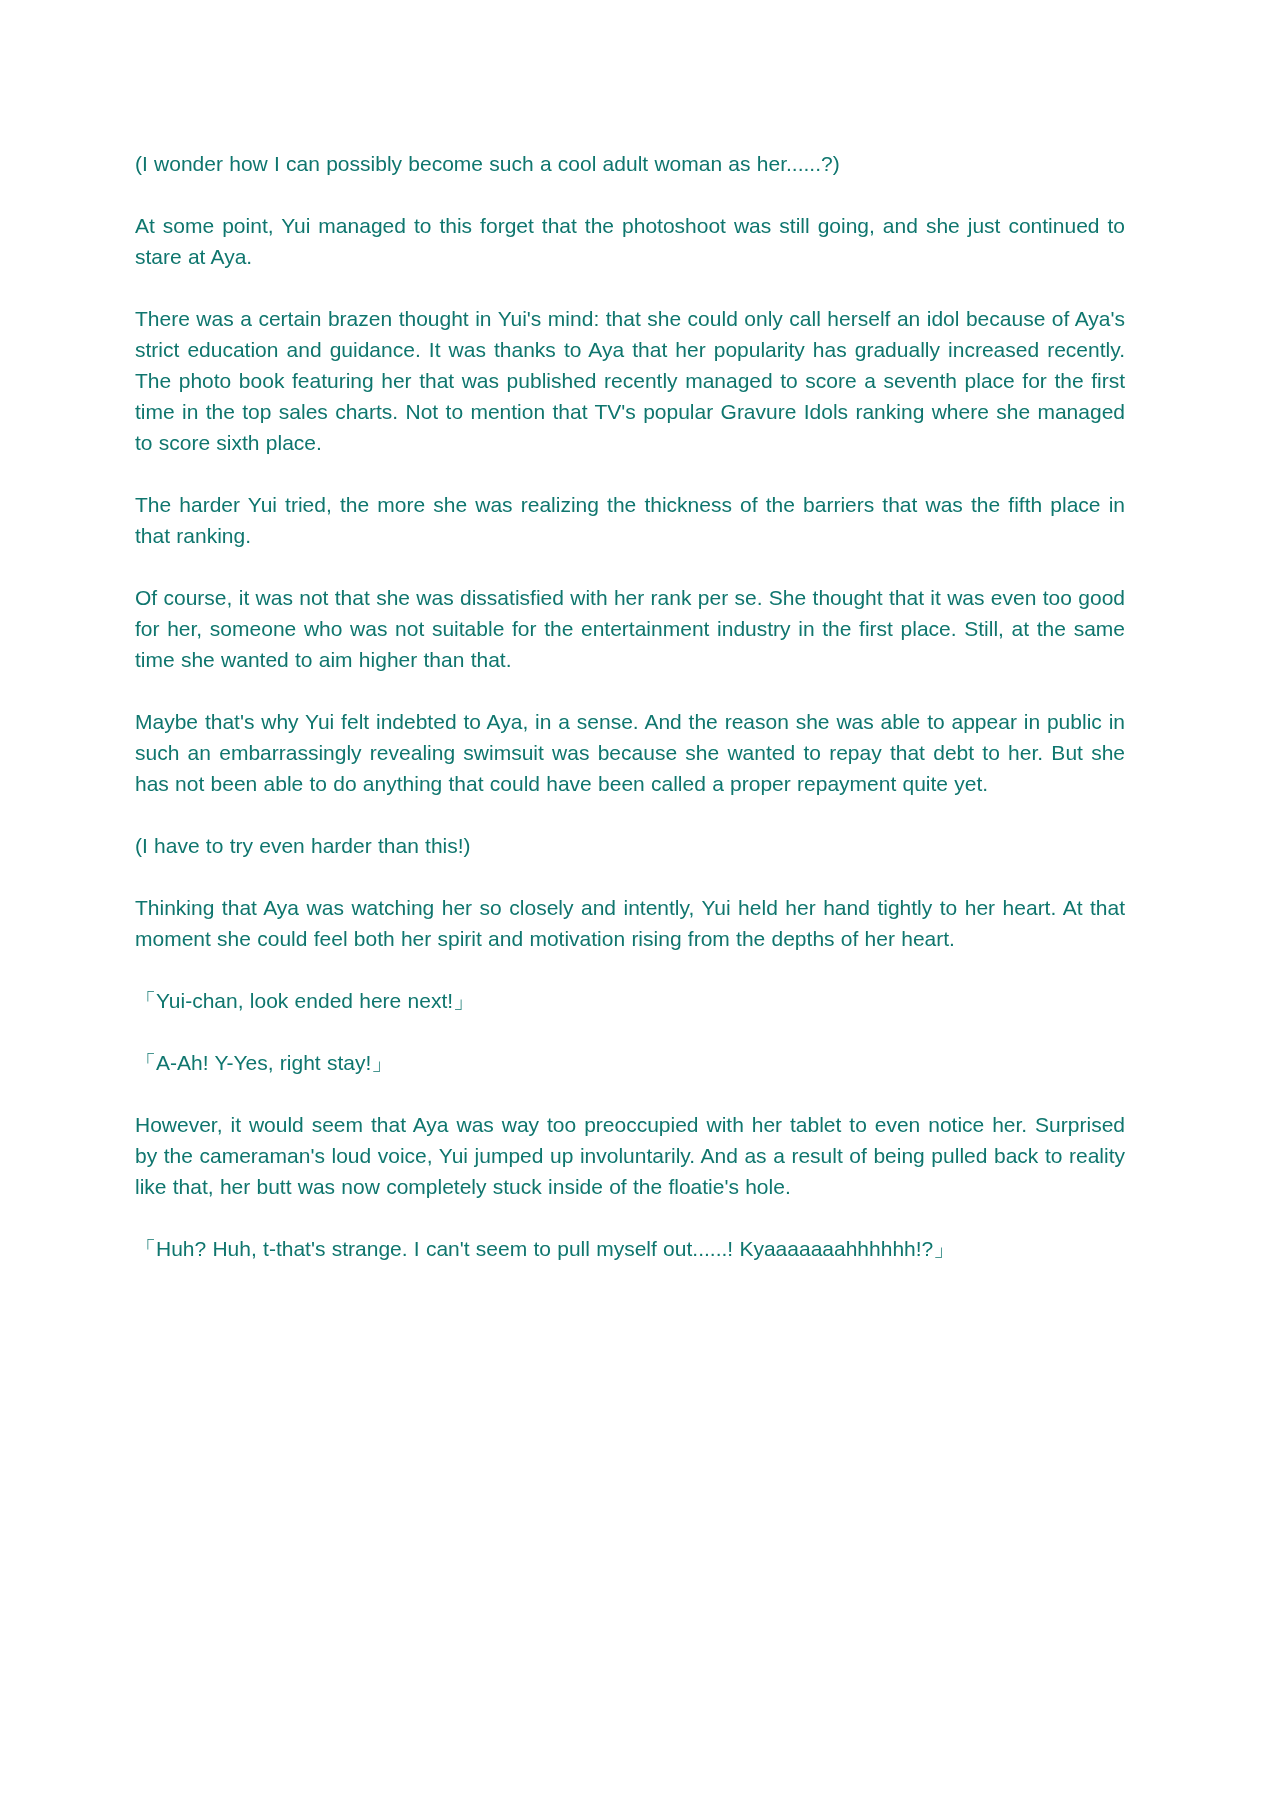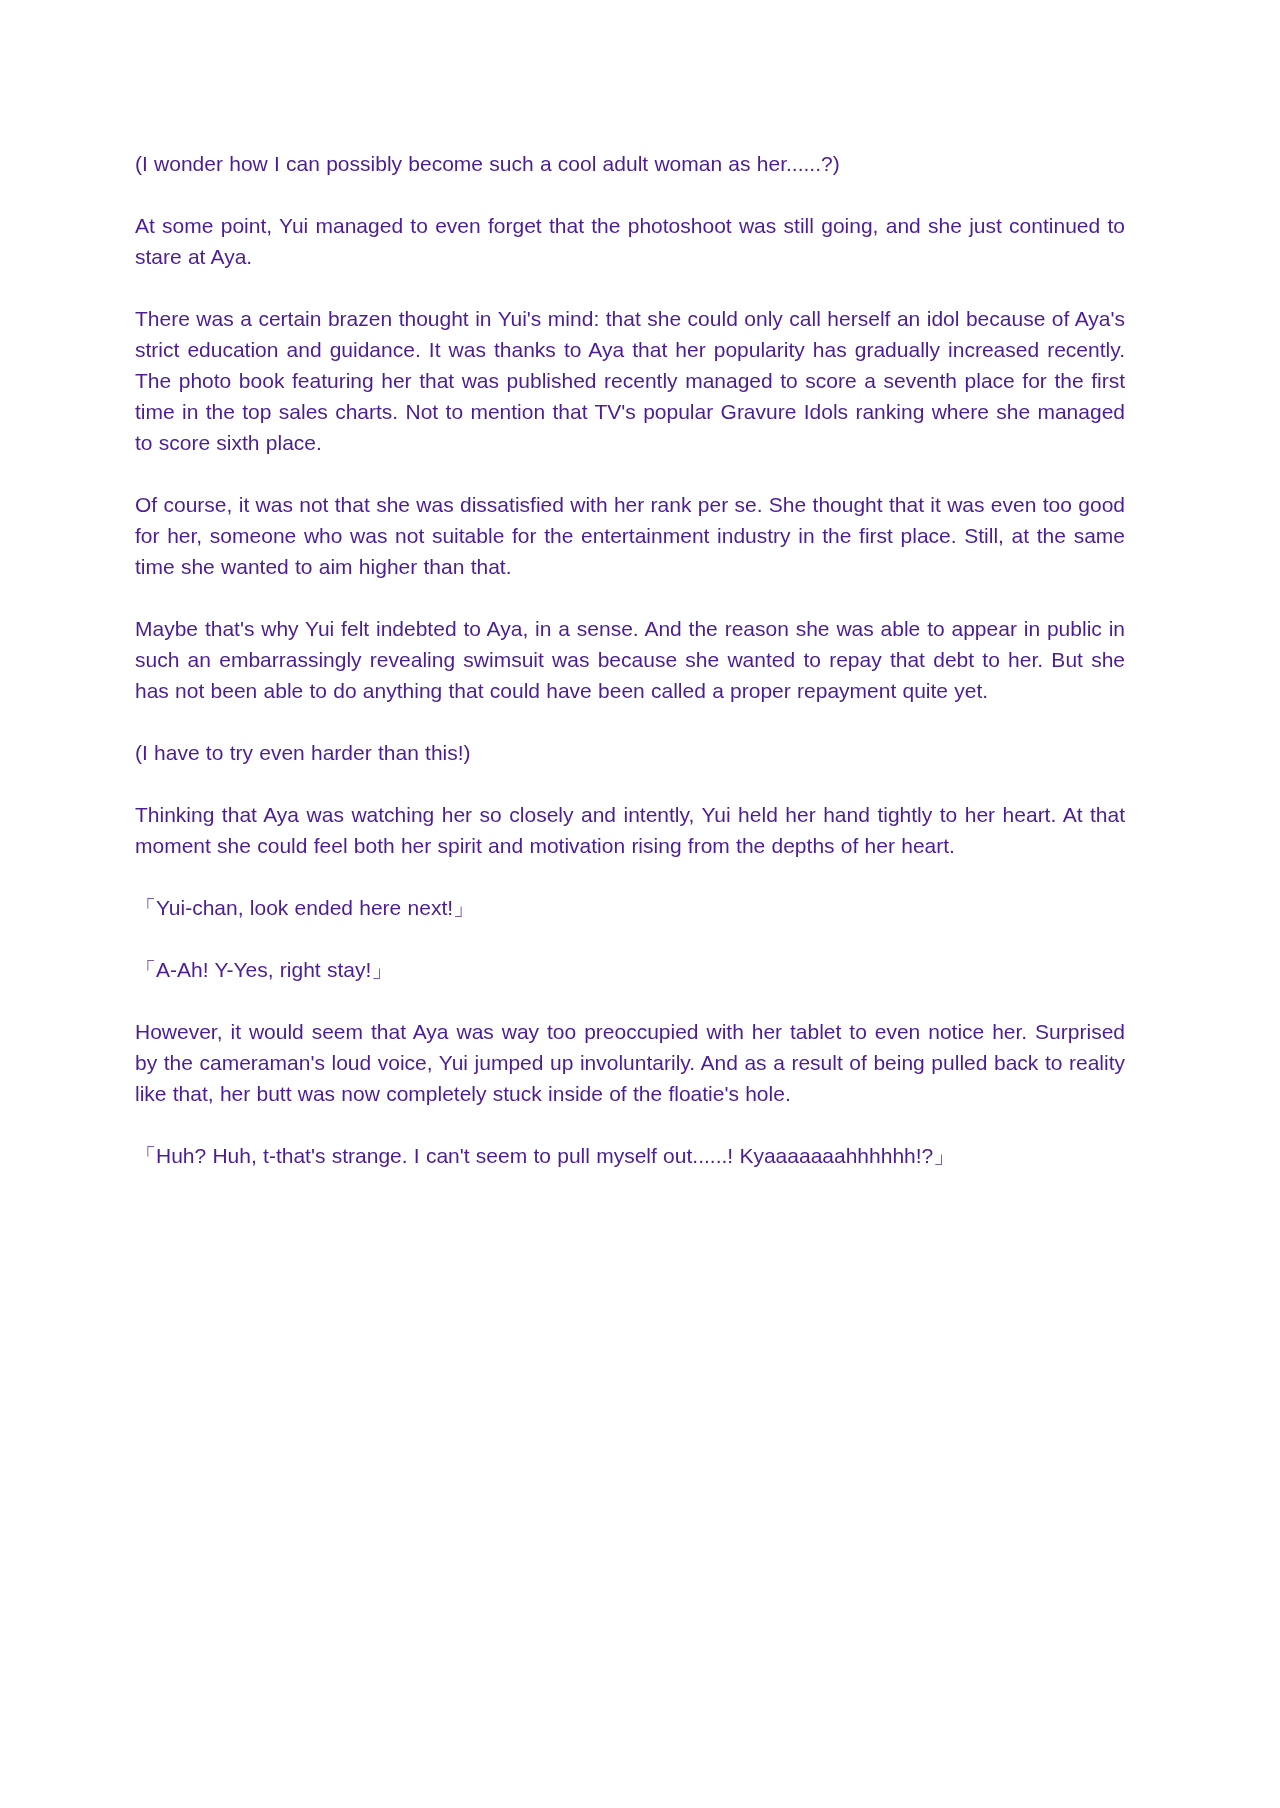"(I wonder how I can" .page { color: #4c1d95 -> #0f766e }
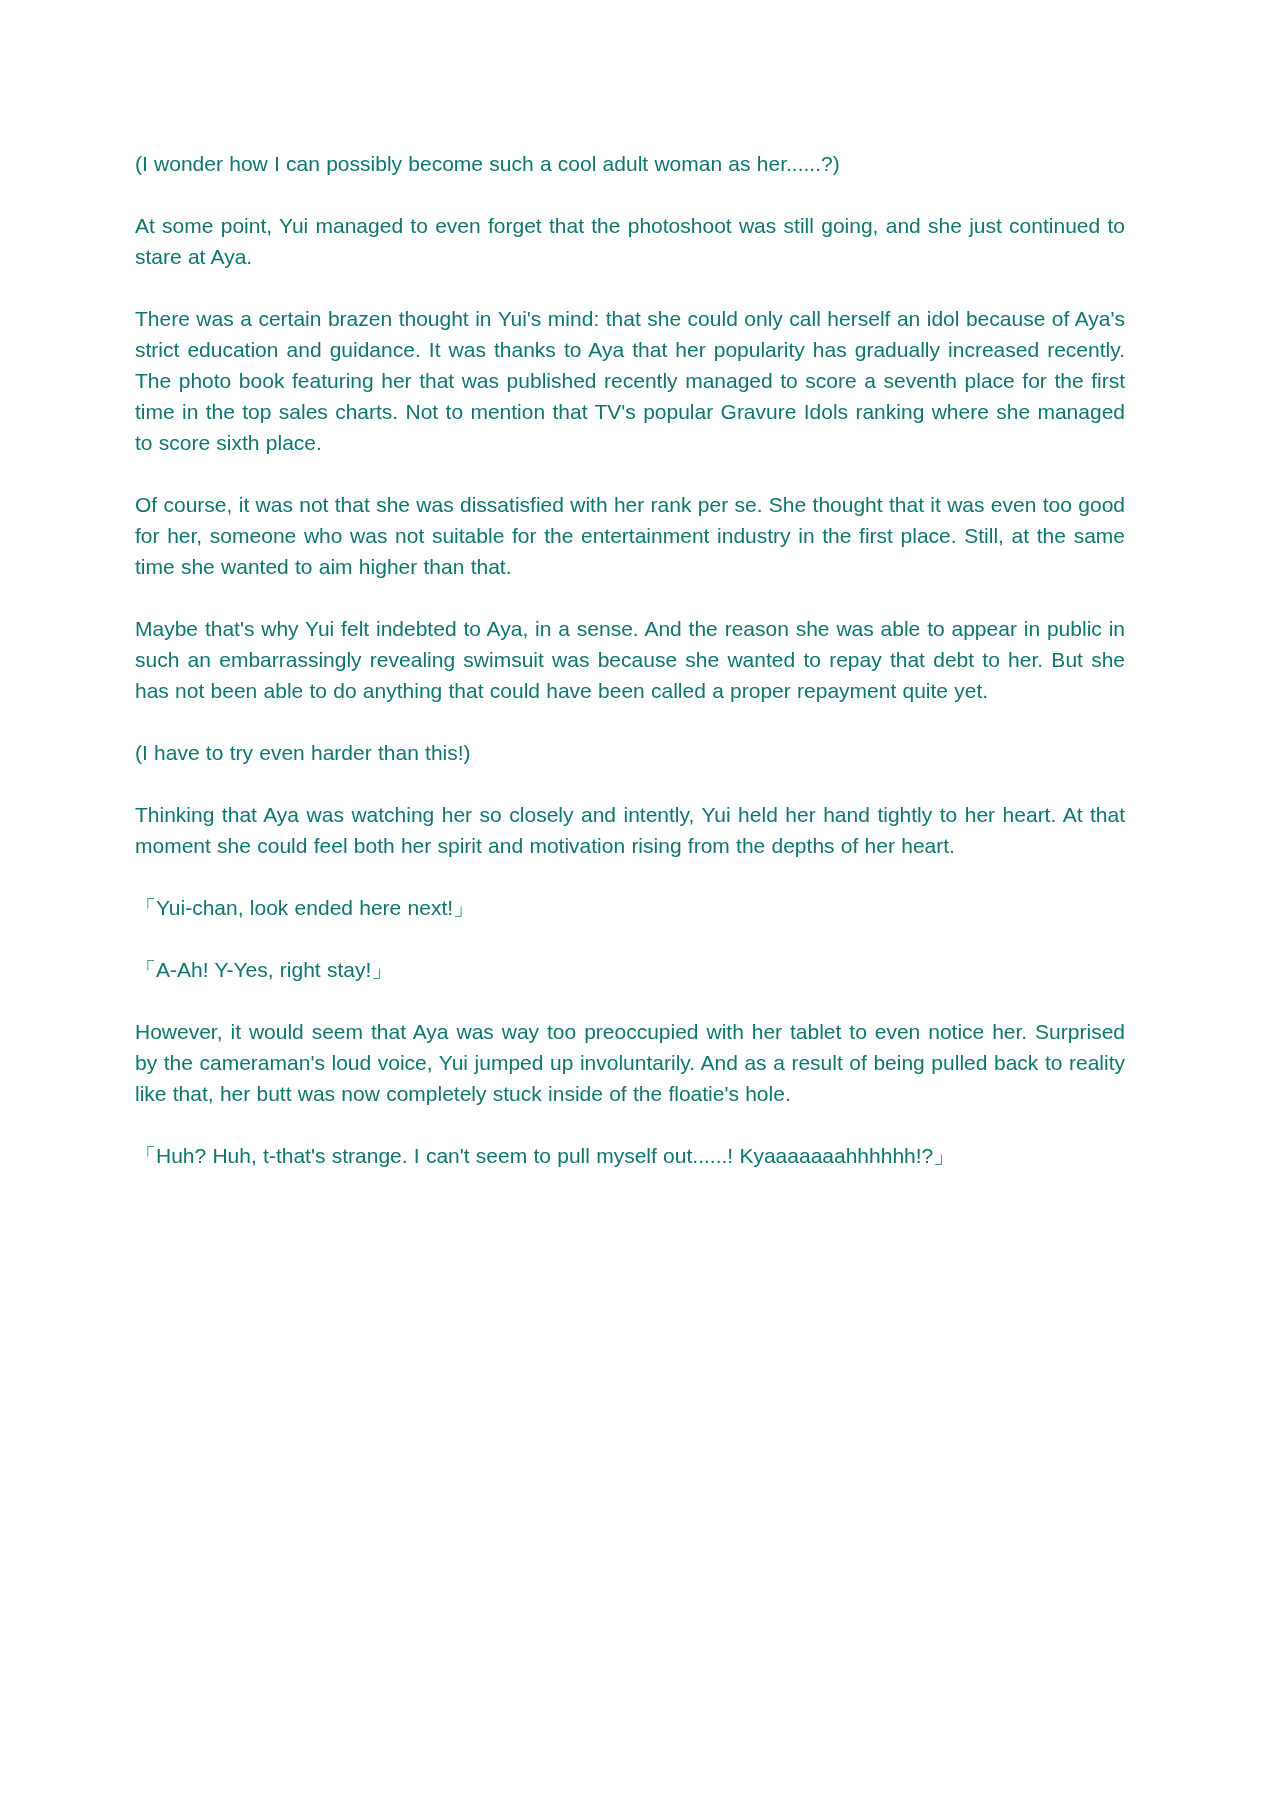"At some point, Yui managed" p { text: even -> this }
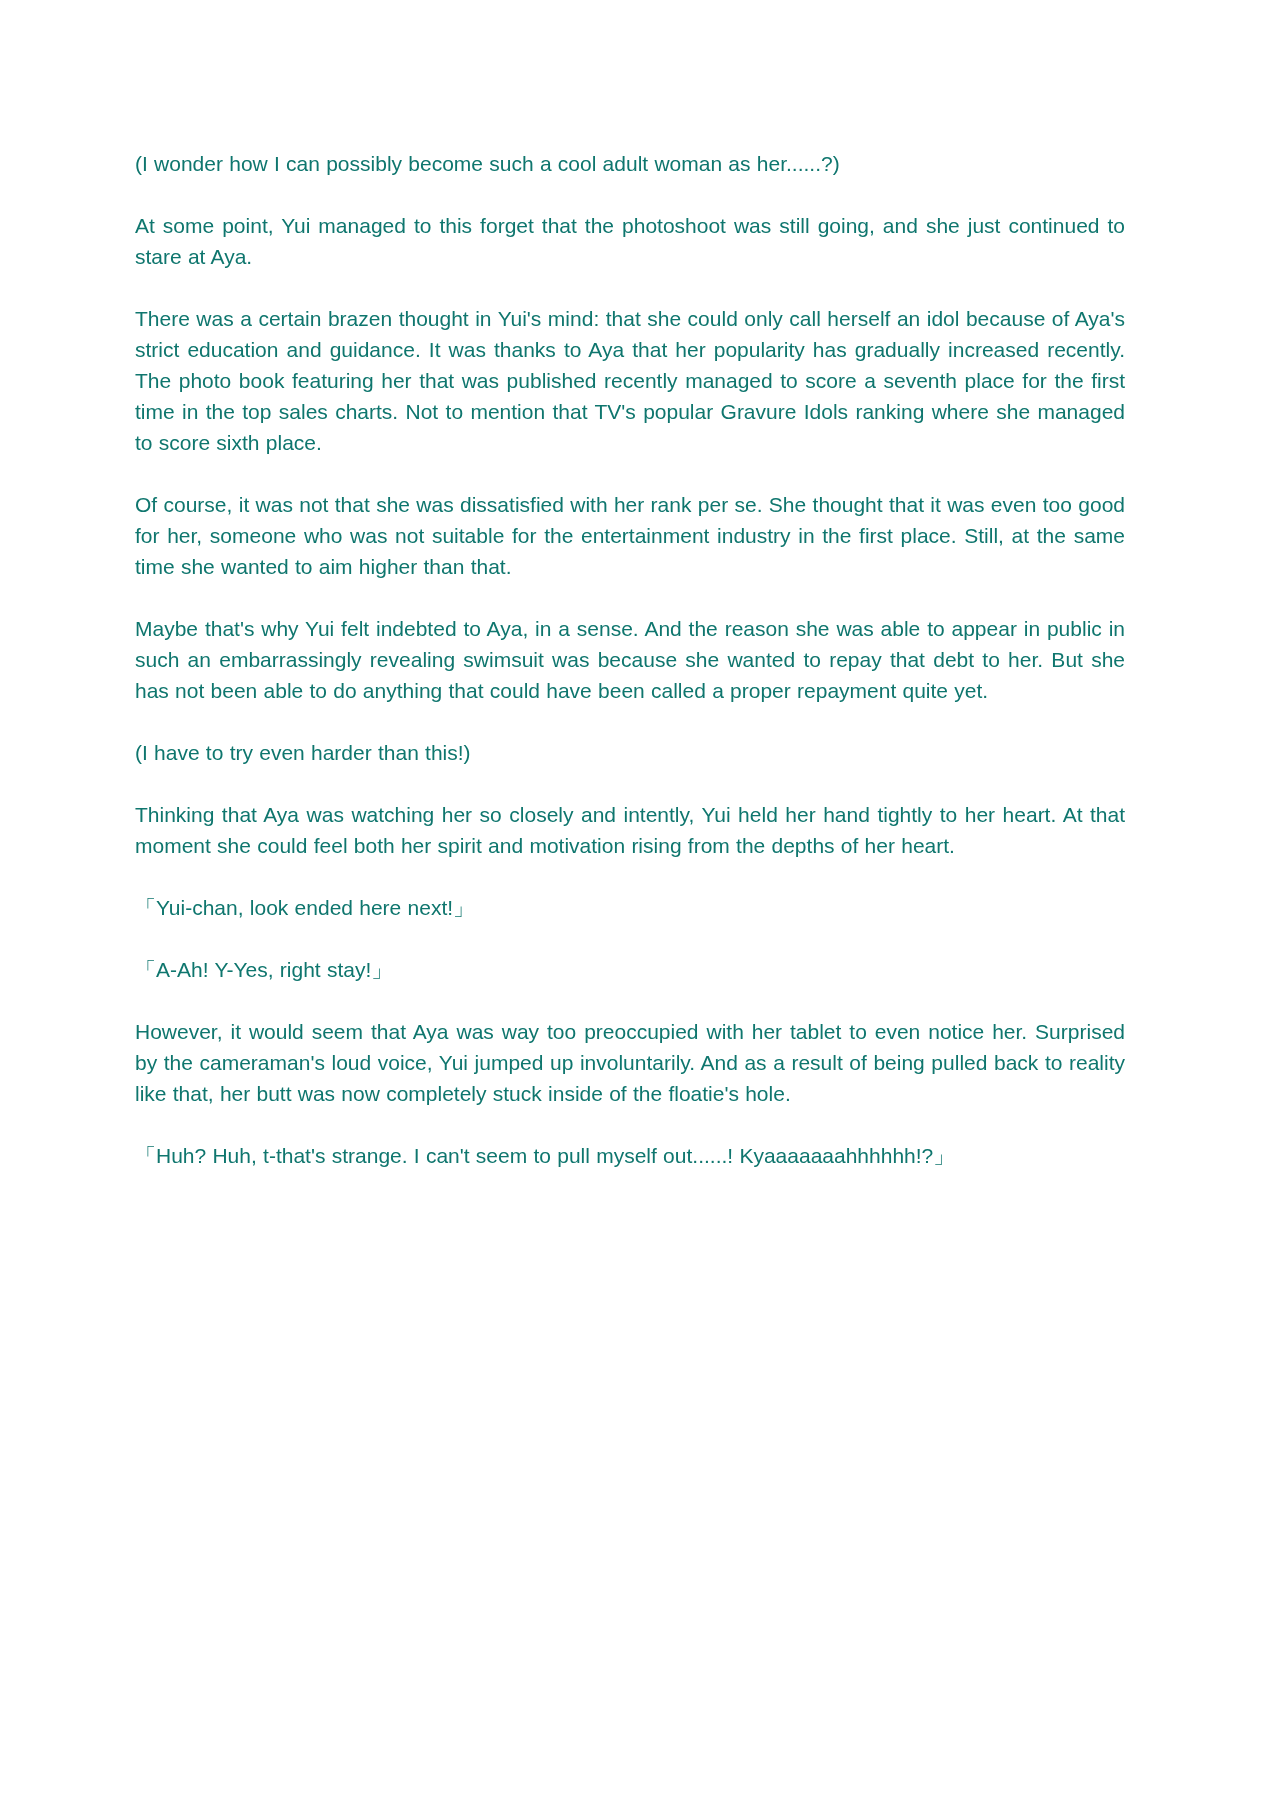"The harder Yui tried, the" p { html: none -> <p>The harder Yui tried, the more she was realizing the thickness of the barriers that was the fifth place in that ranking.</p> }
